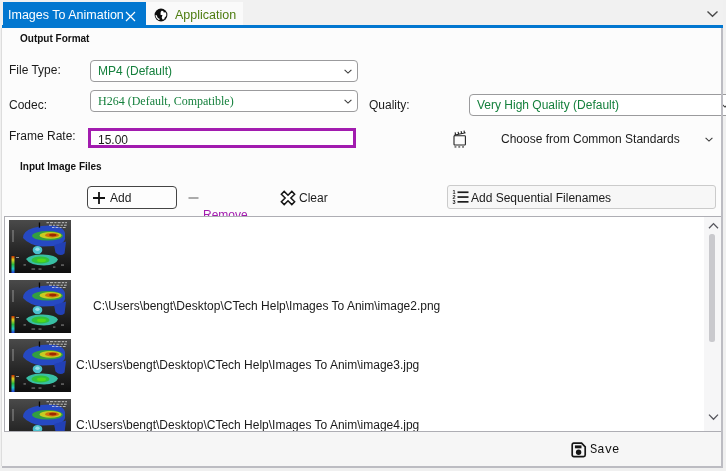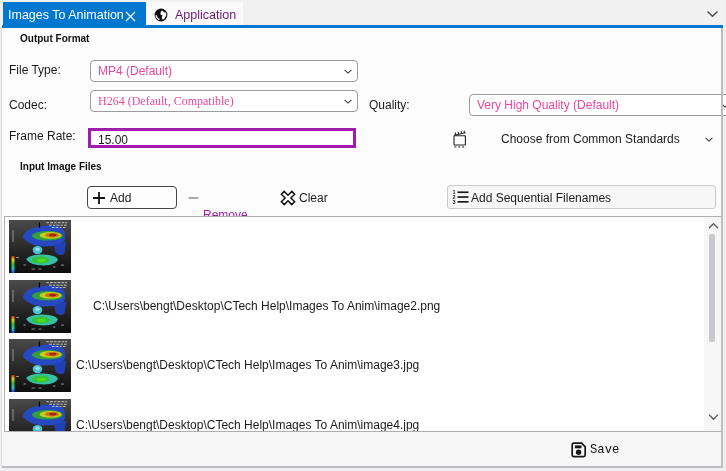"Application" div.abs { color: #701a75 -> #4d7c0f }
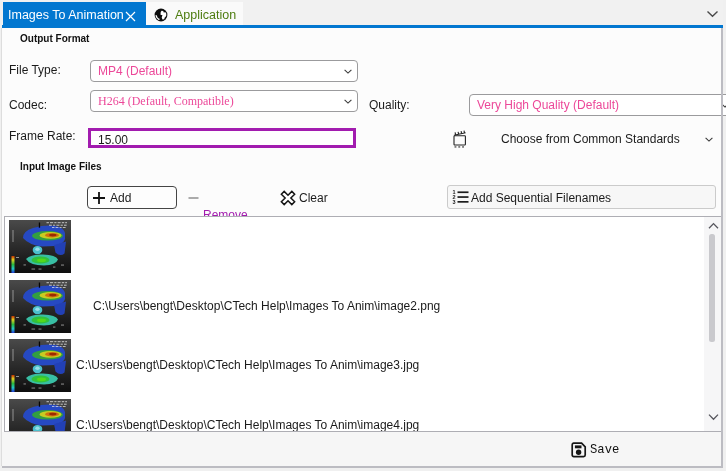"MP4 (Default)" .combo { color: #ec4899 -> #15803d }
